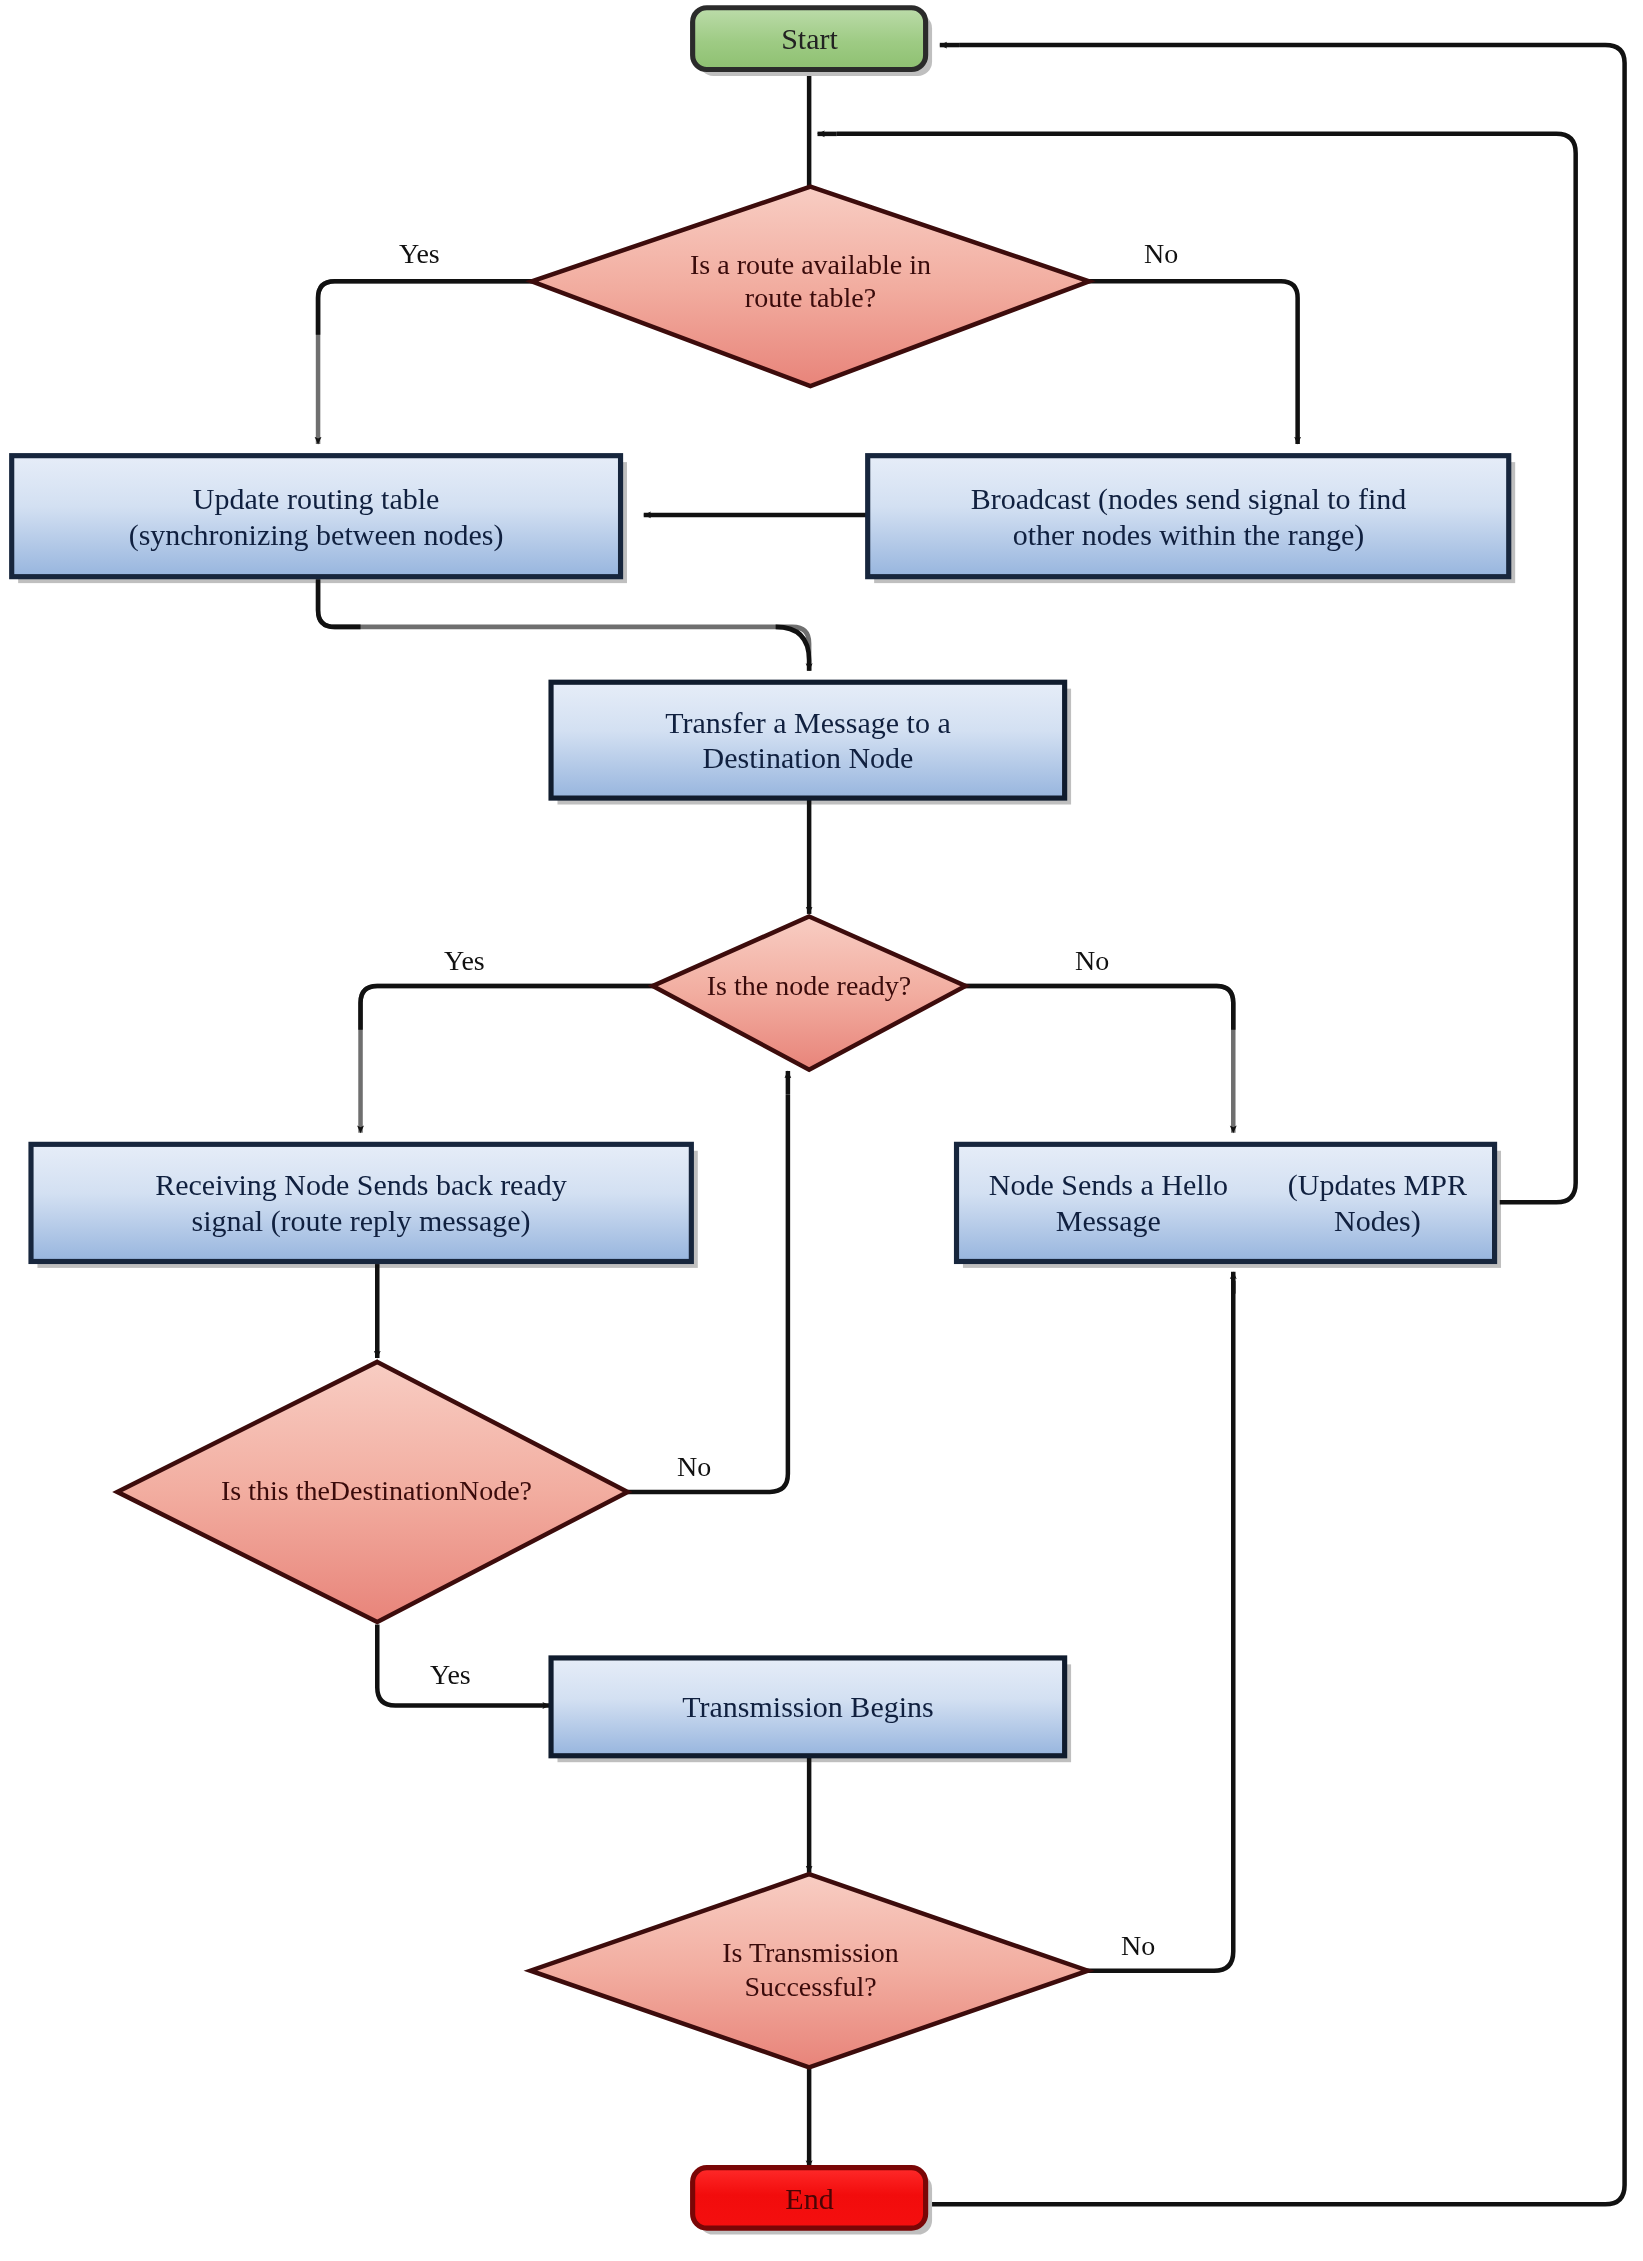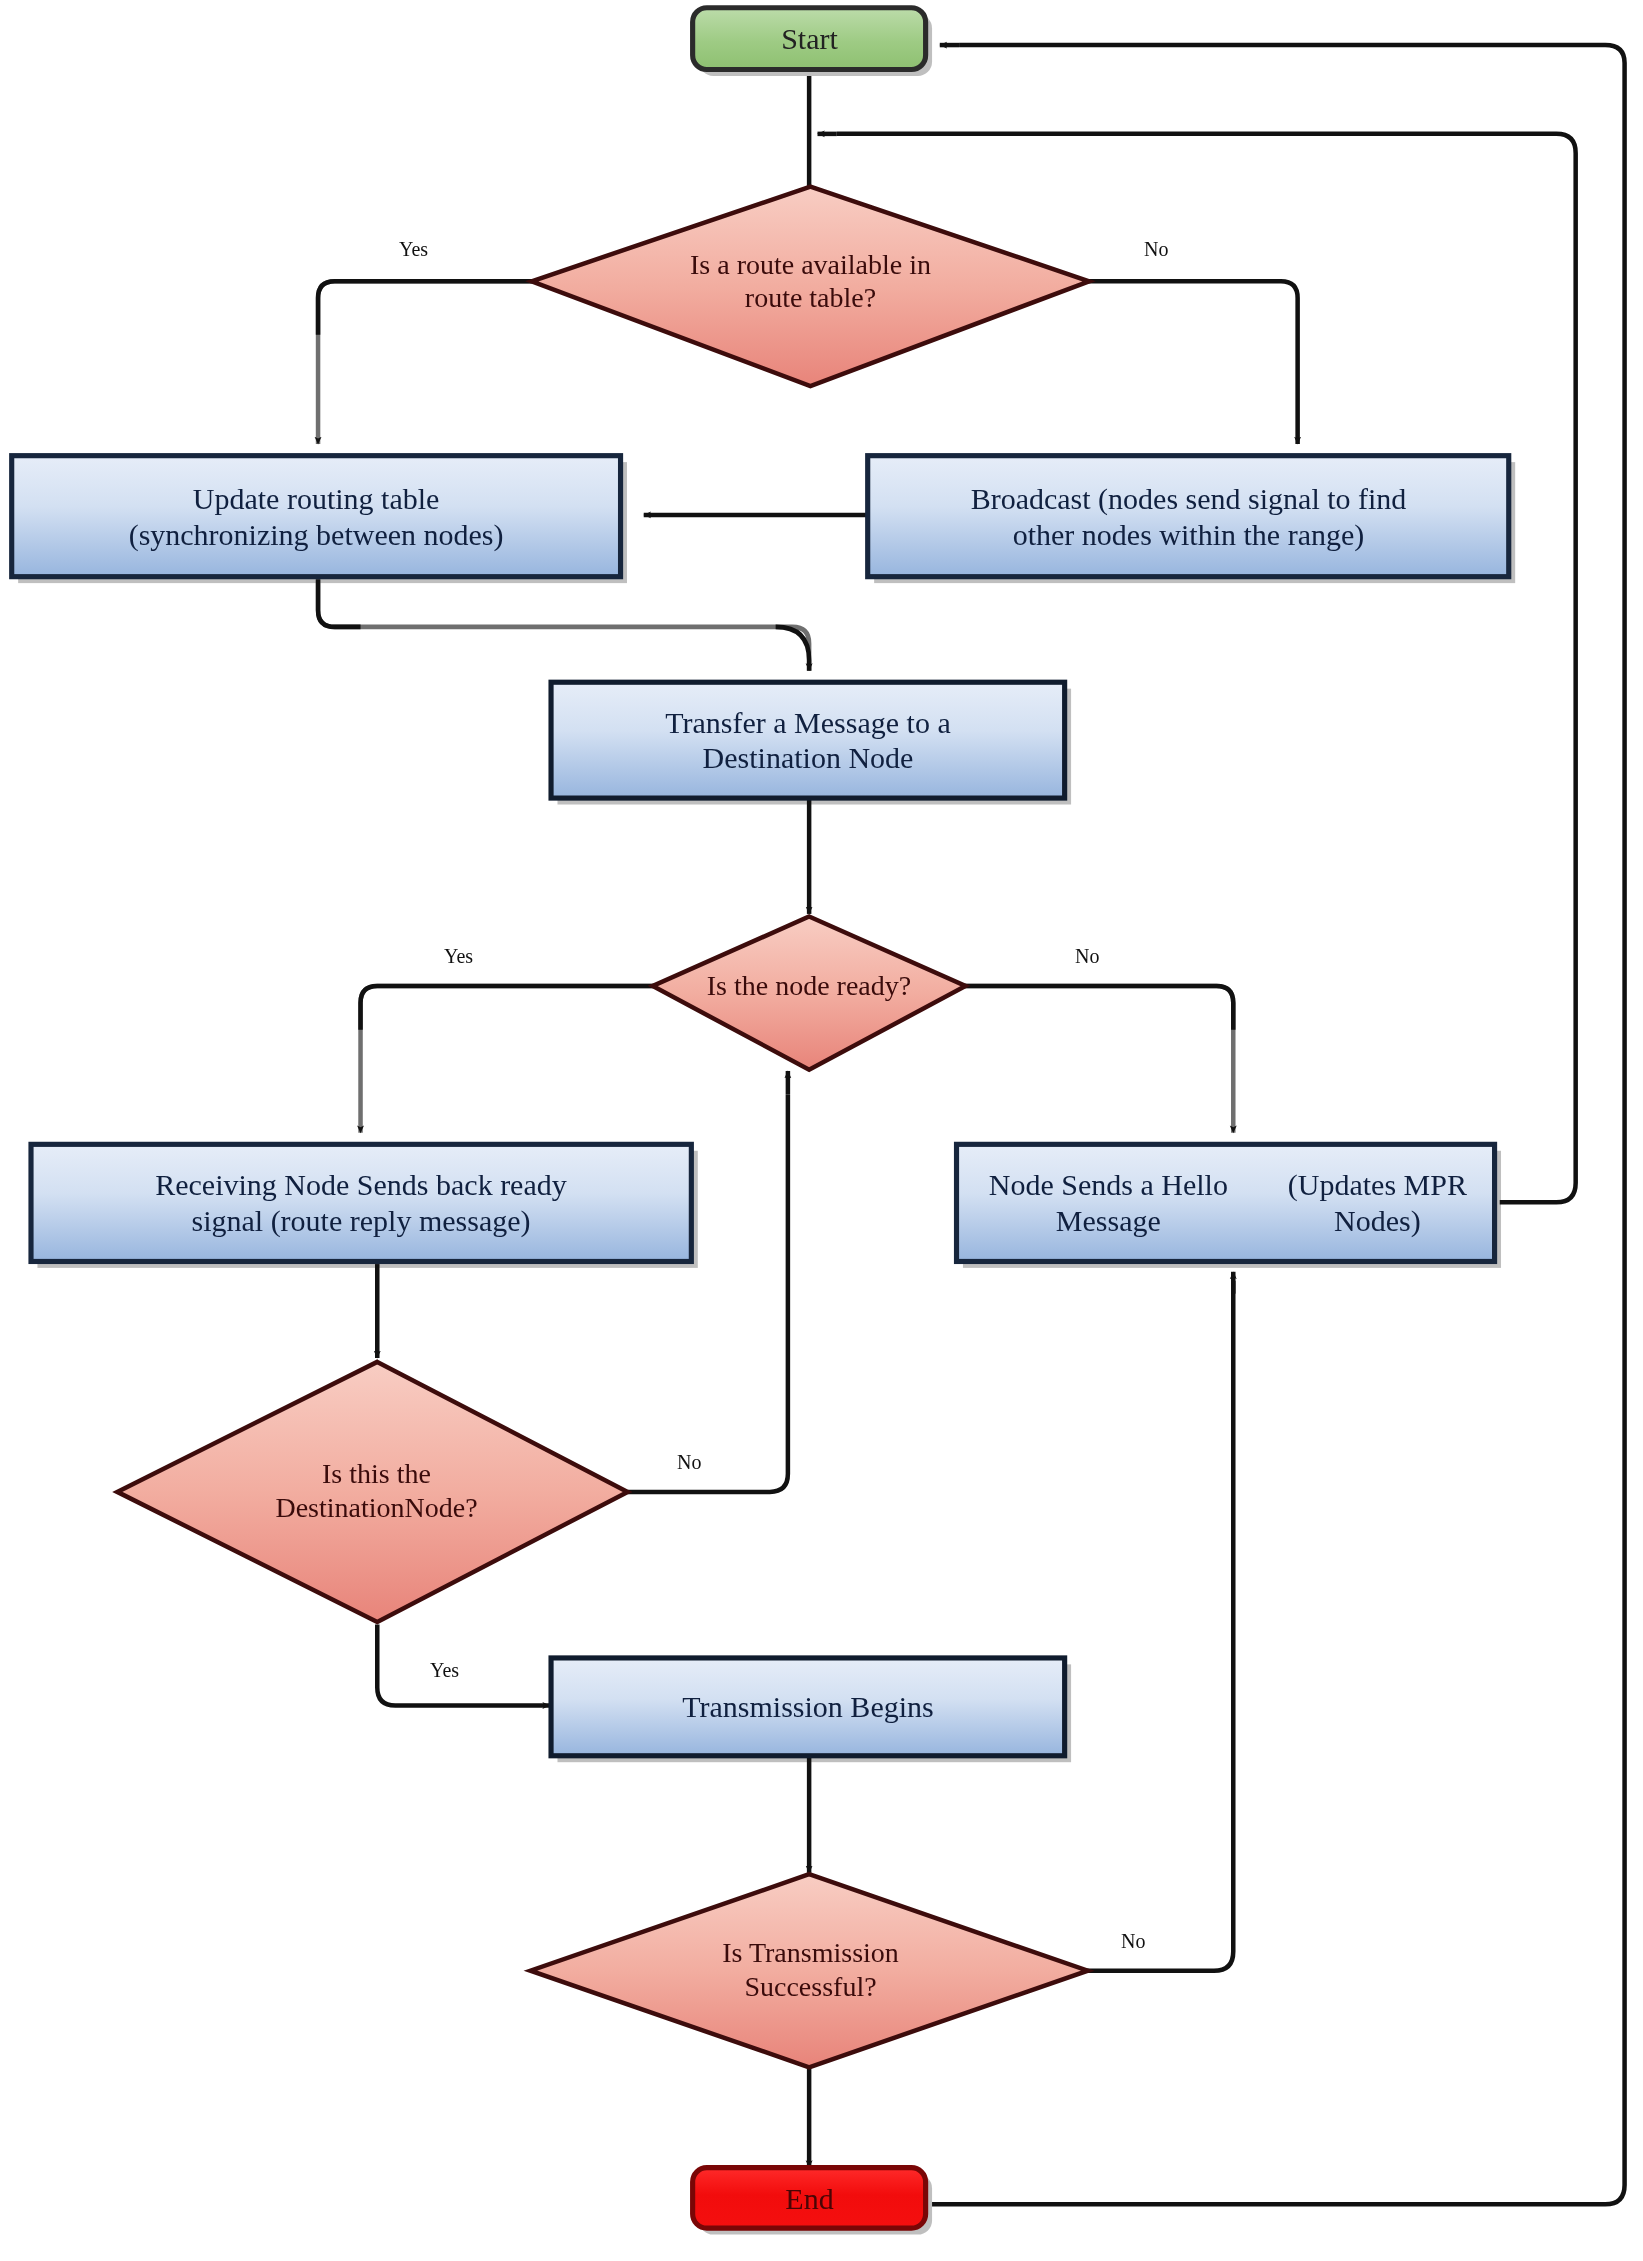"Yes" .edge-label { font-size: 20px -> 28px }
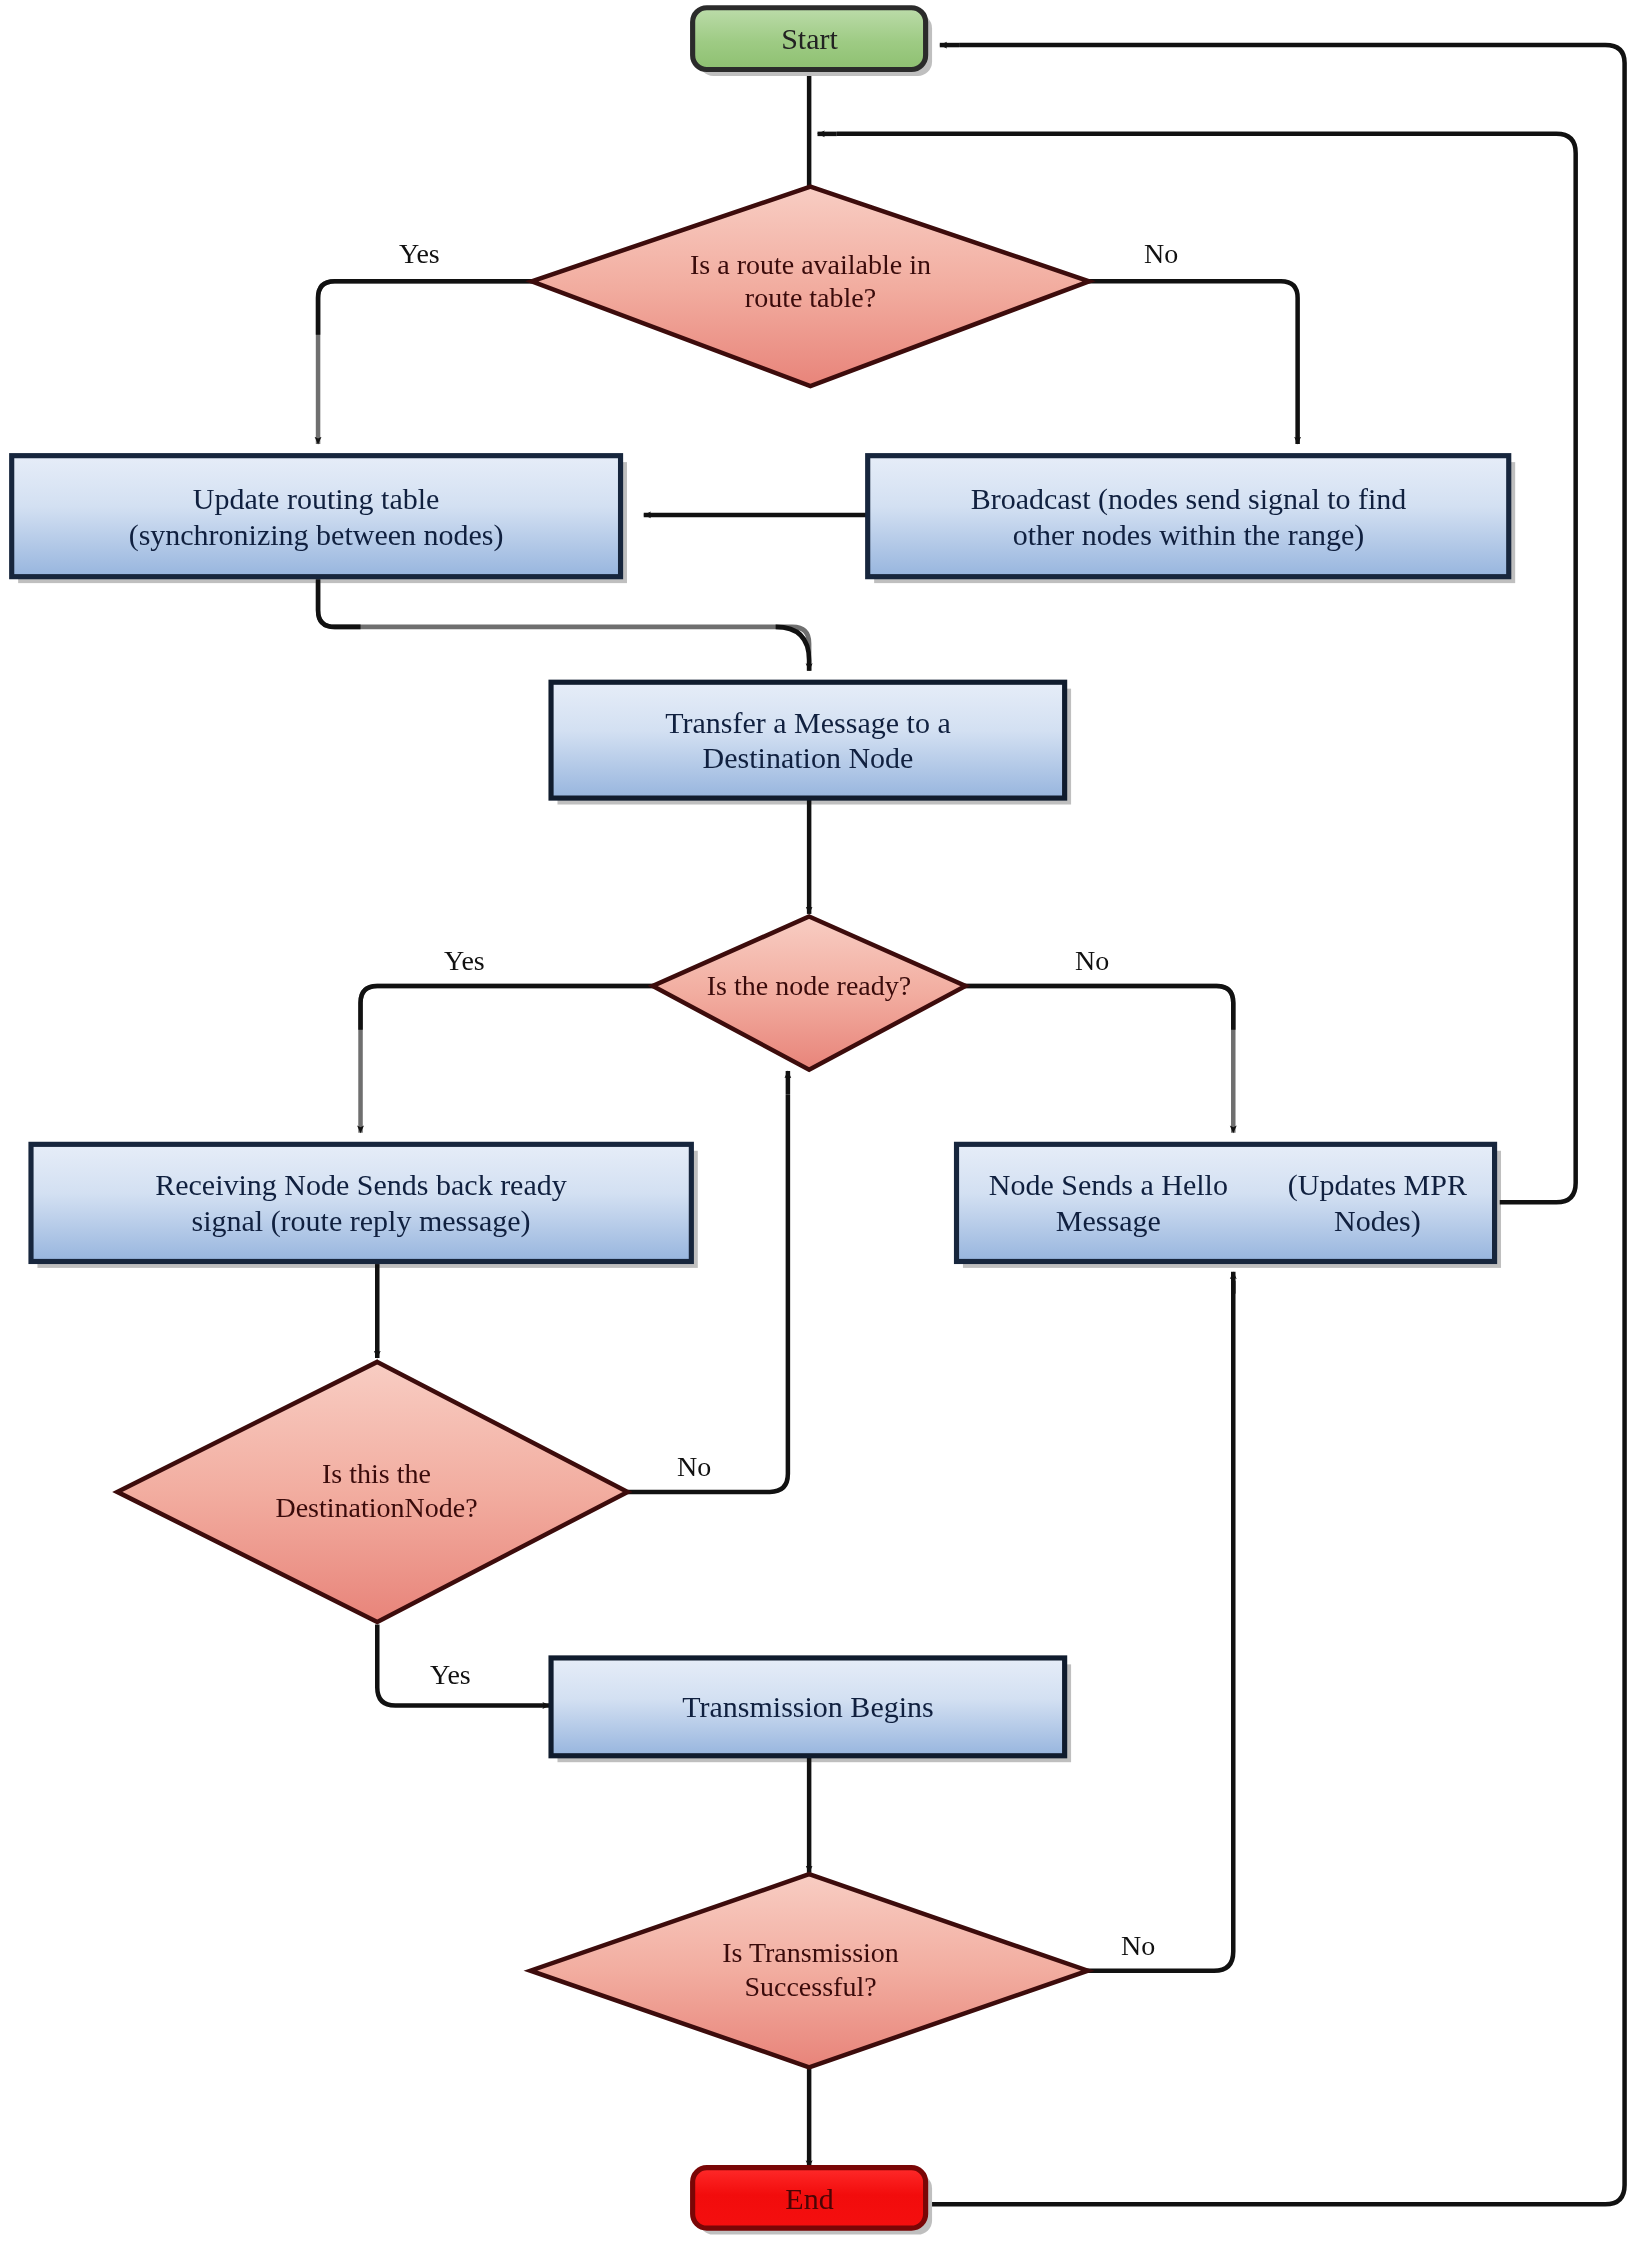"Is this the" div.node-label { flex-direction: column -> none }
